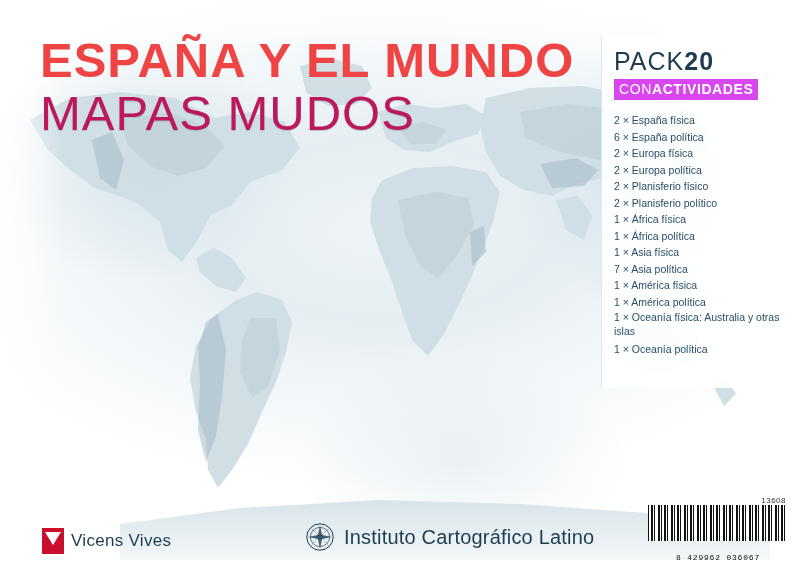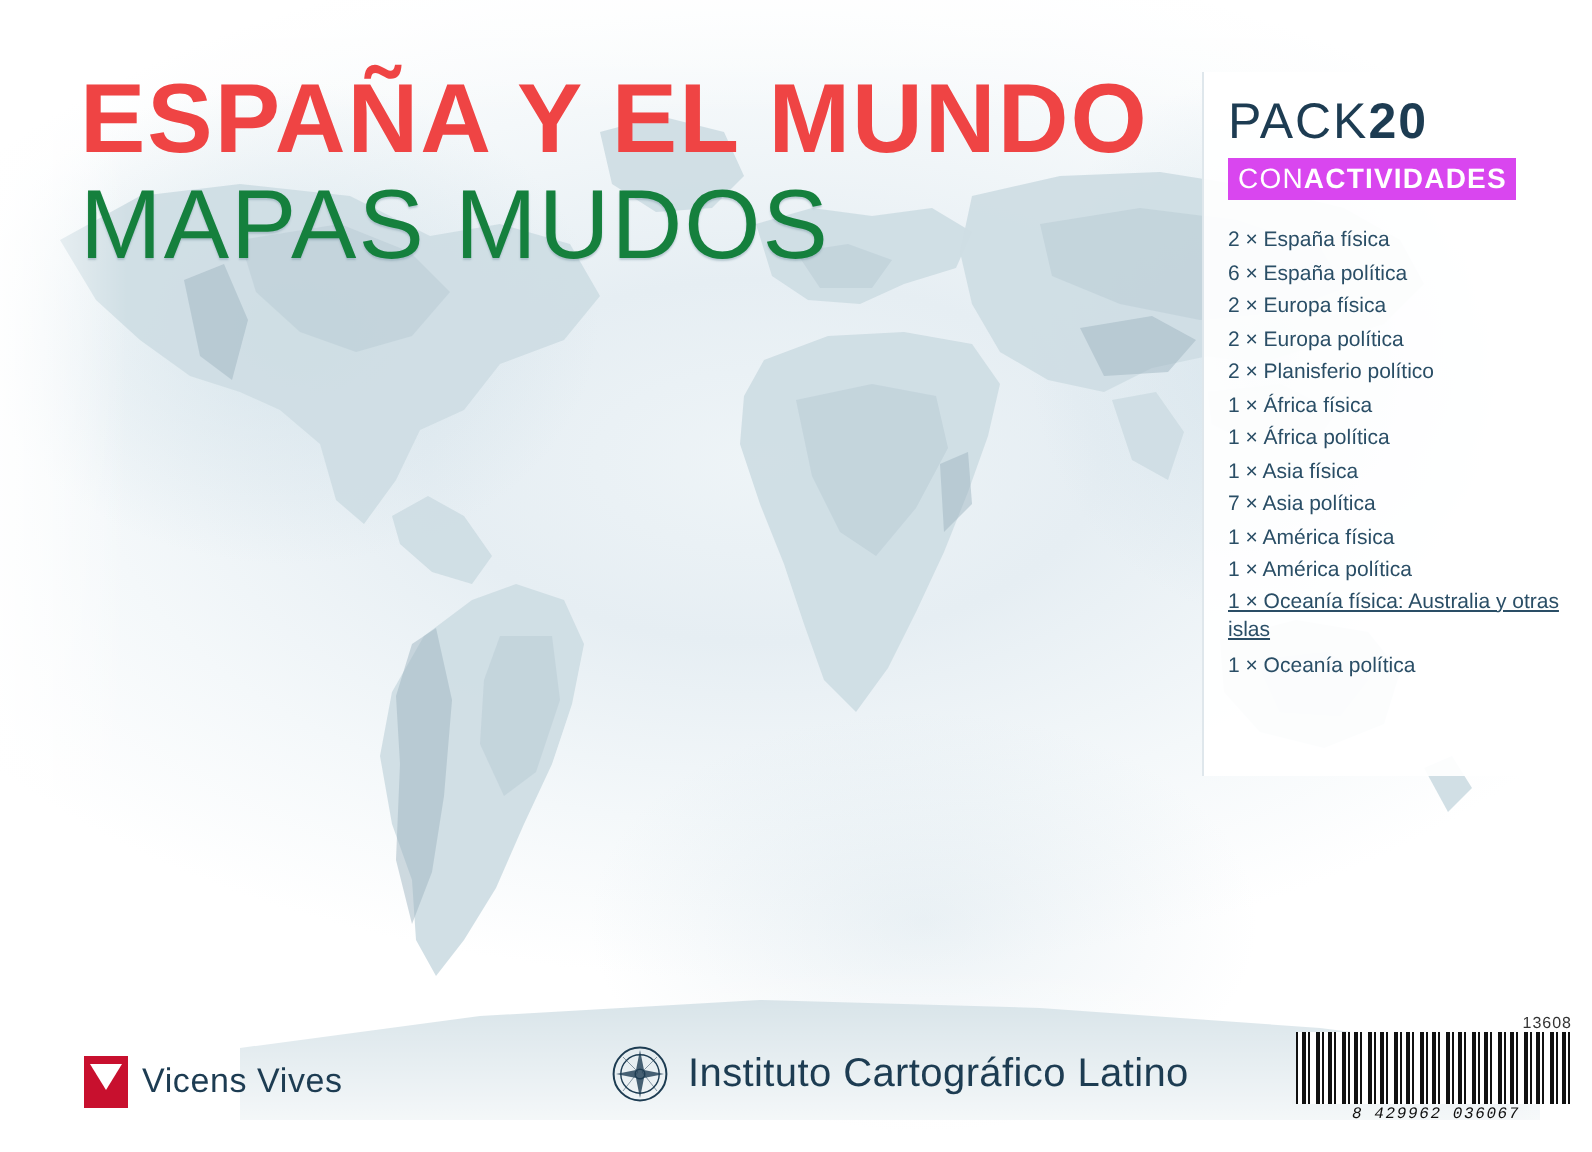"MAPAS MUDOS" .title-sub { color: #15803d -> #be185d }
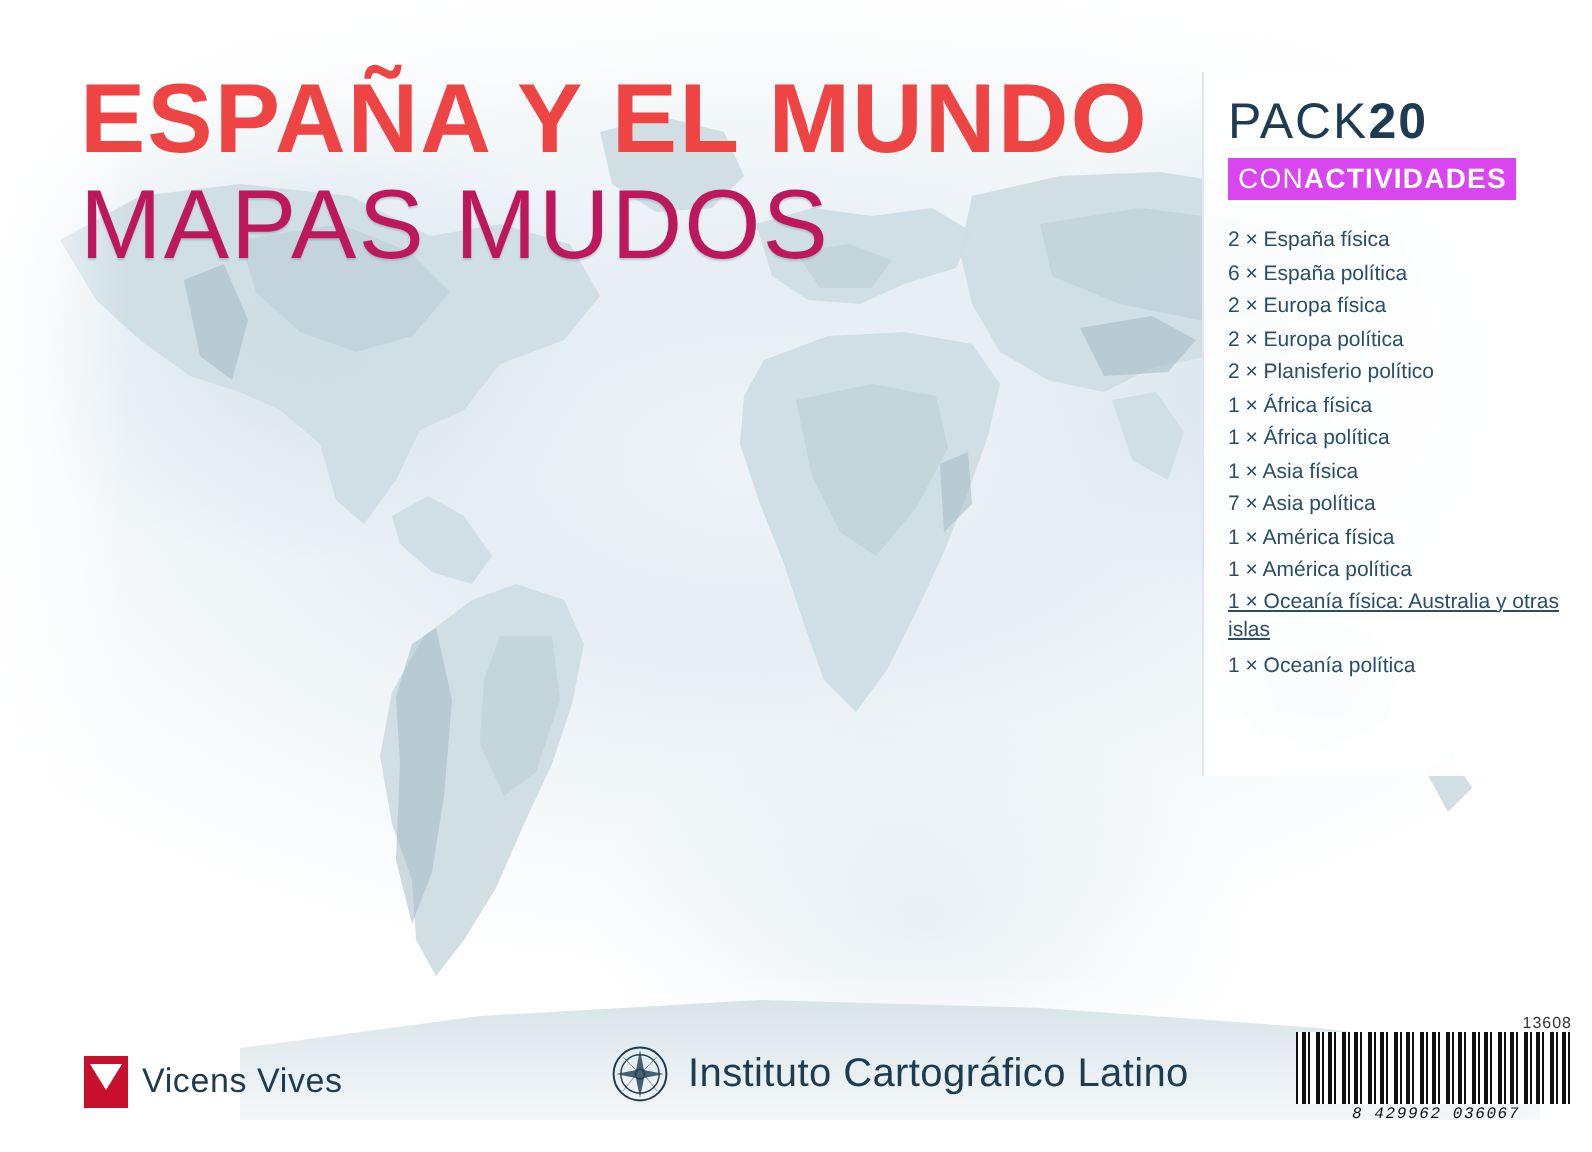"2 × Planisferio físico" li { html: none -> <li>2 × Planisferio físico</li> }
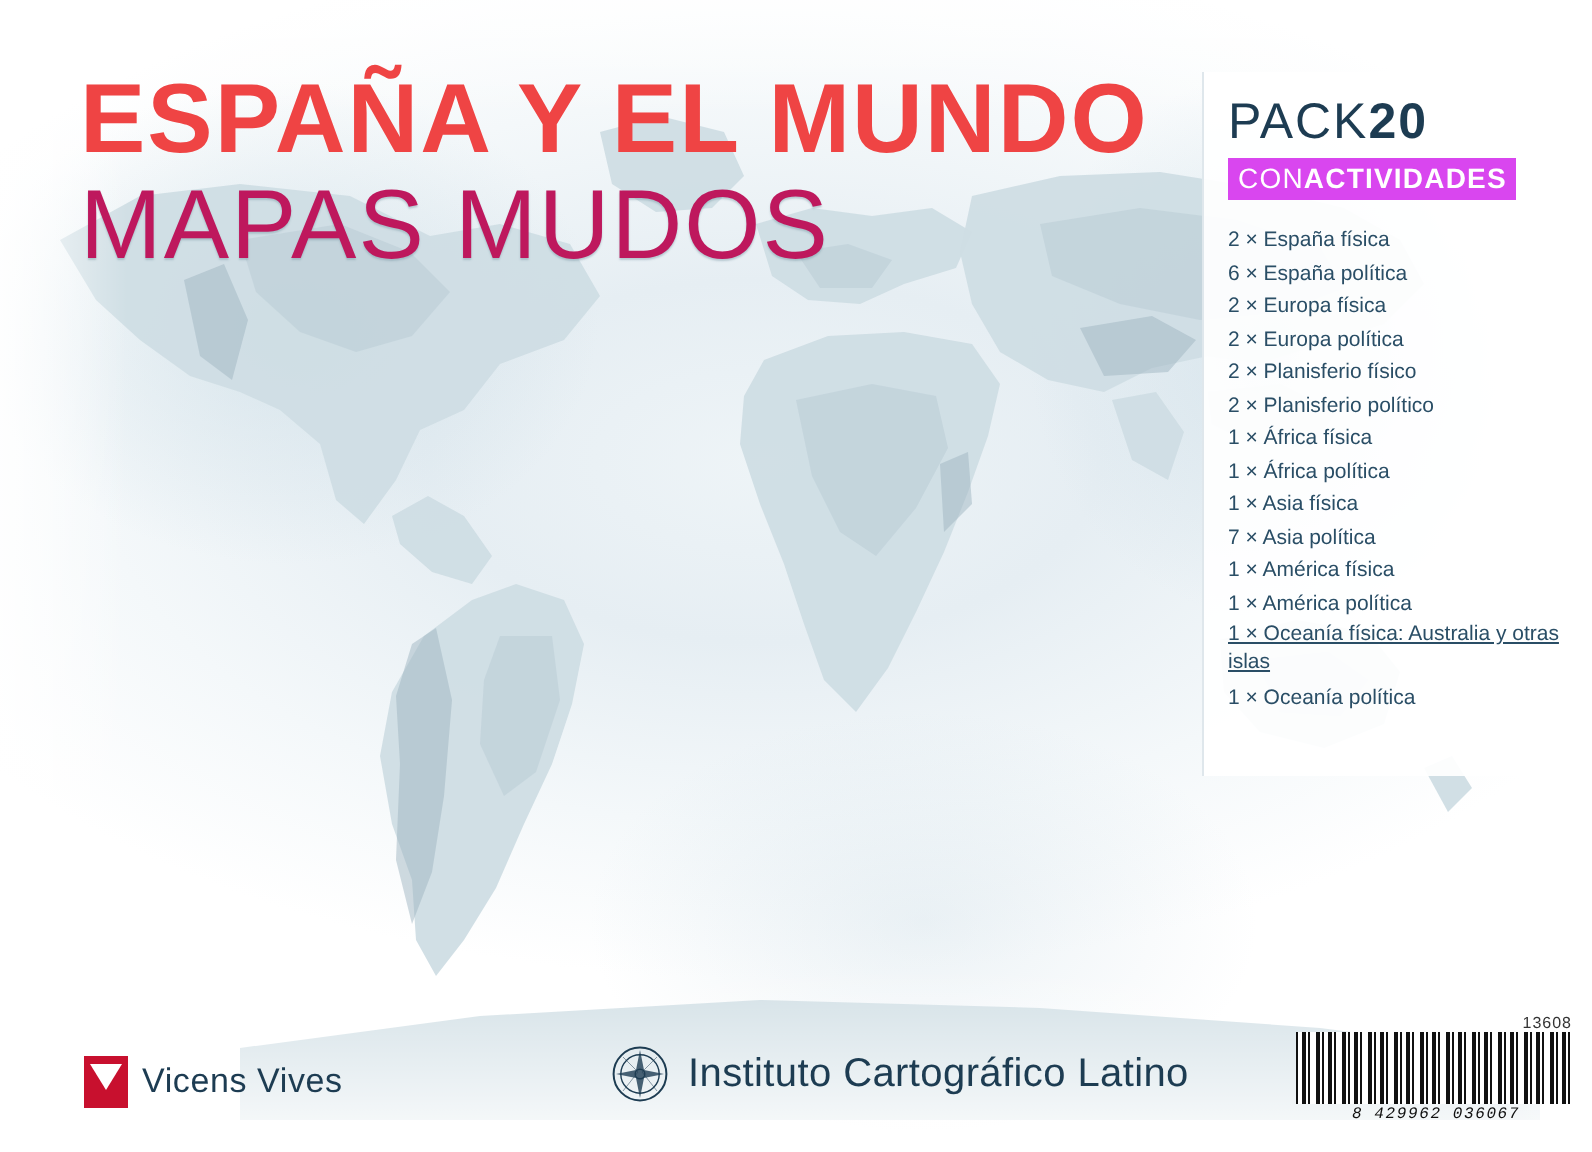"1 × Oceanía física: Australia" .item-list li.wrap { text-decoration: underline -> none }
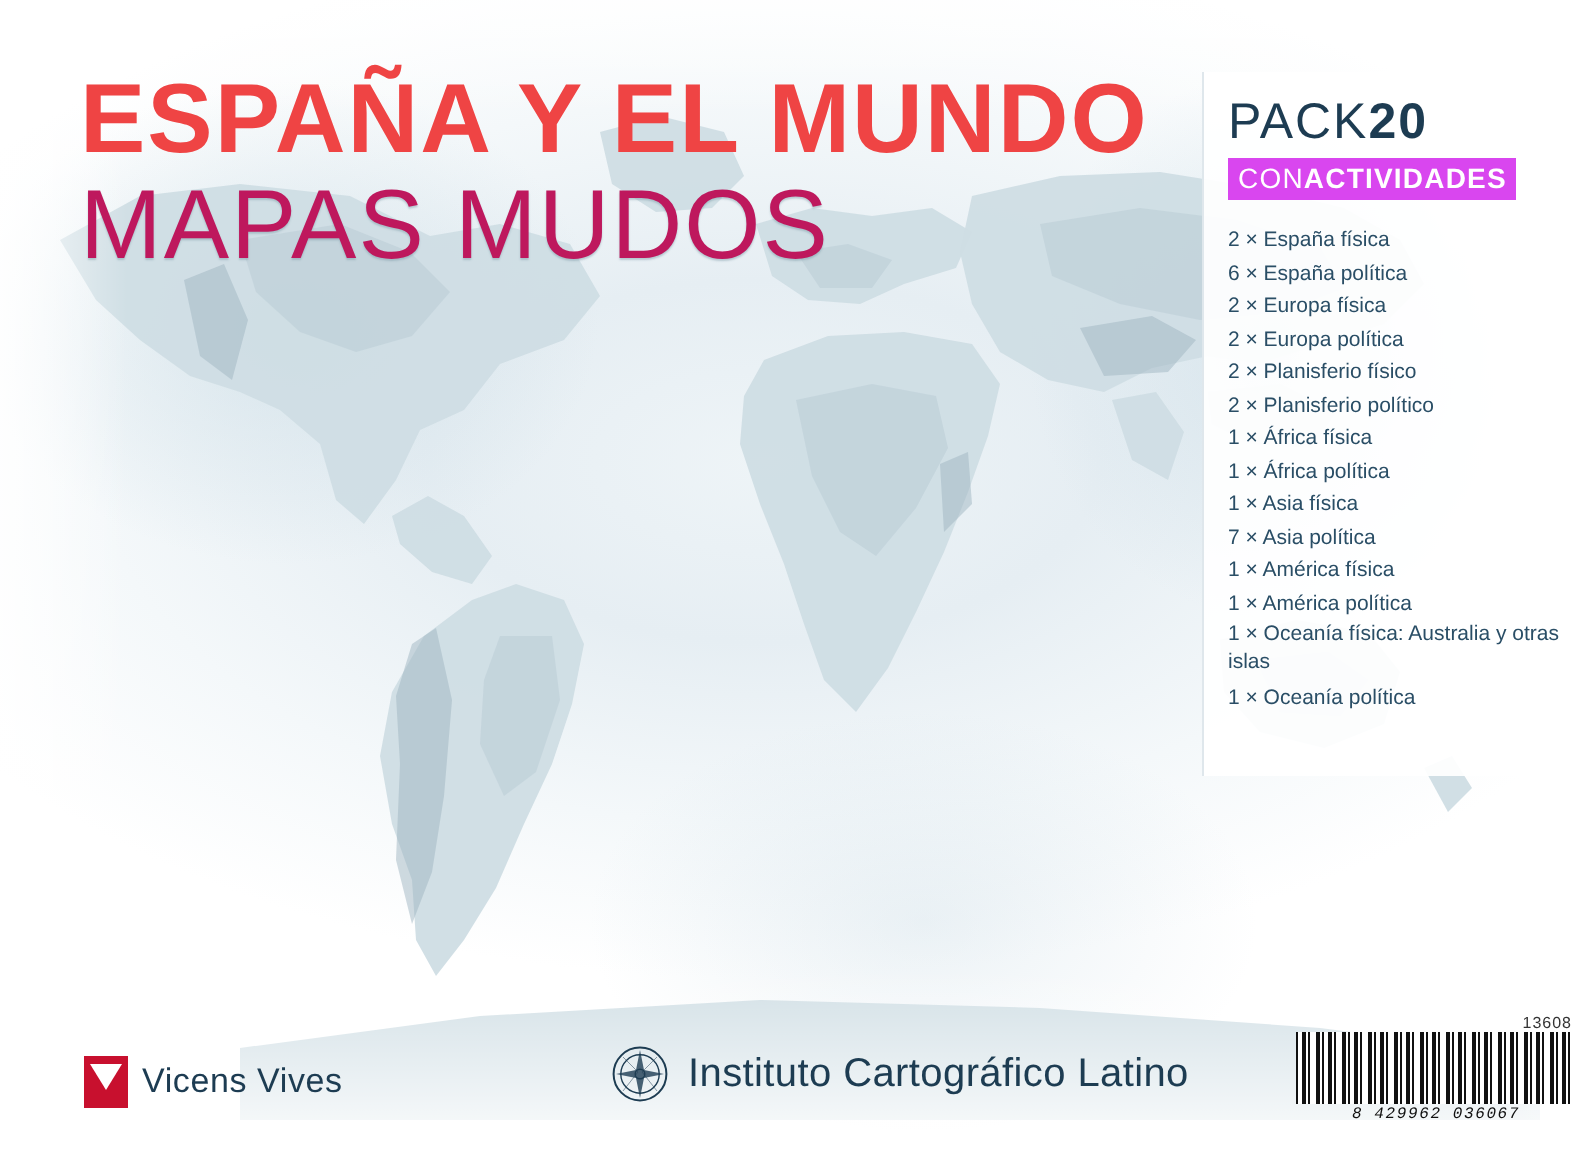"8 429962 036067" .barcode-num { font-style: italic -> none; margin-top: 1px -> 12px }
